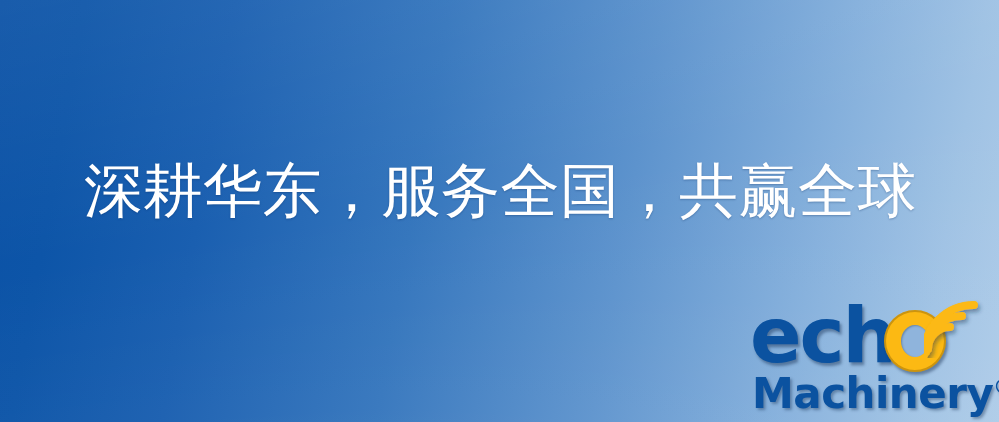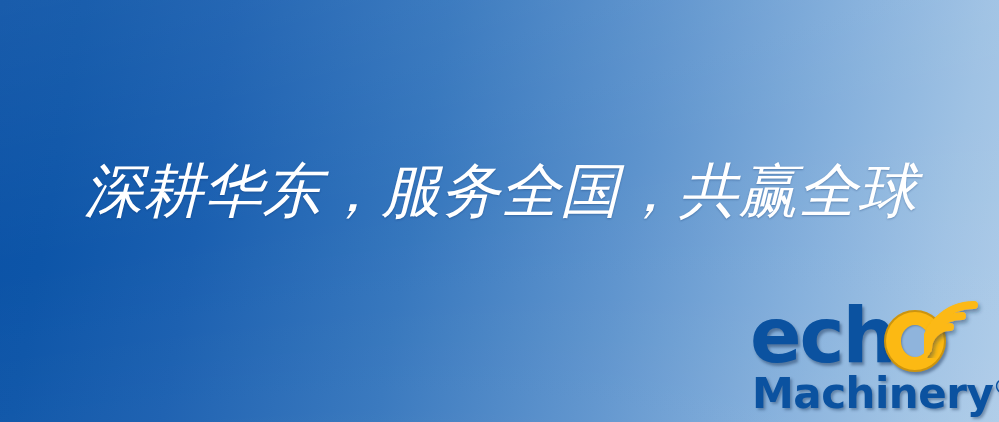"深耕华东，服务全国，共赢全球" .headline { font-style: italic -> none }
